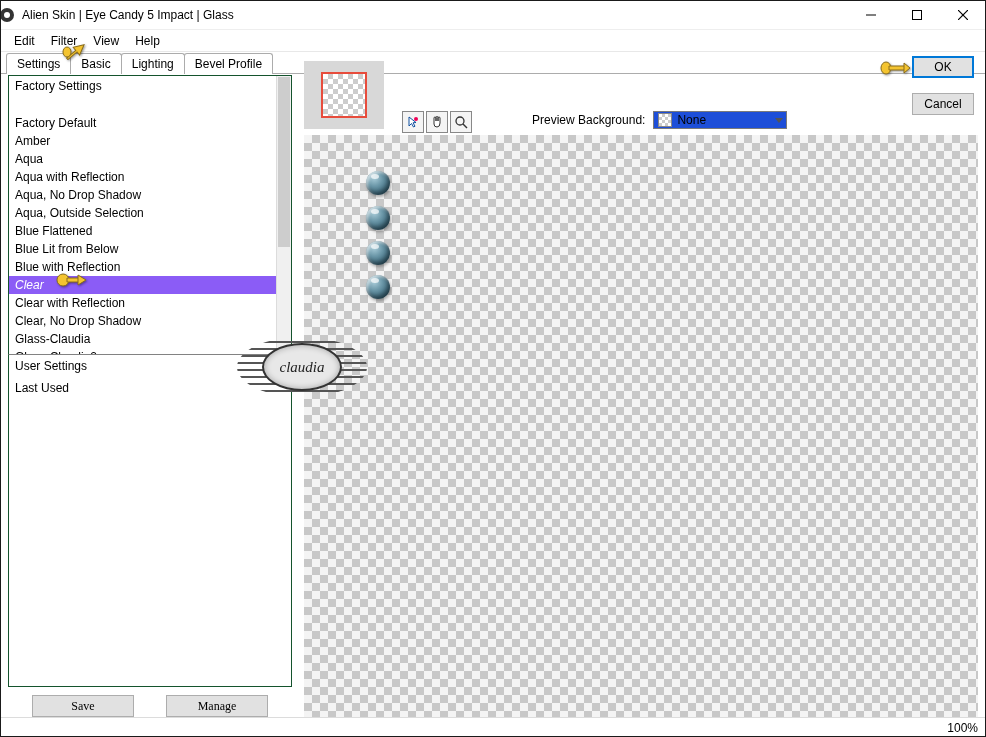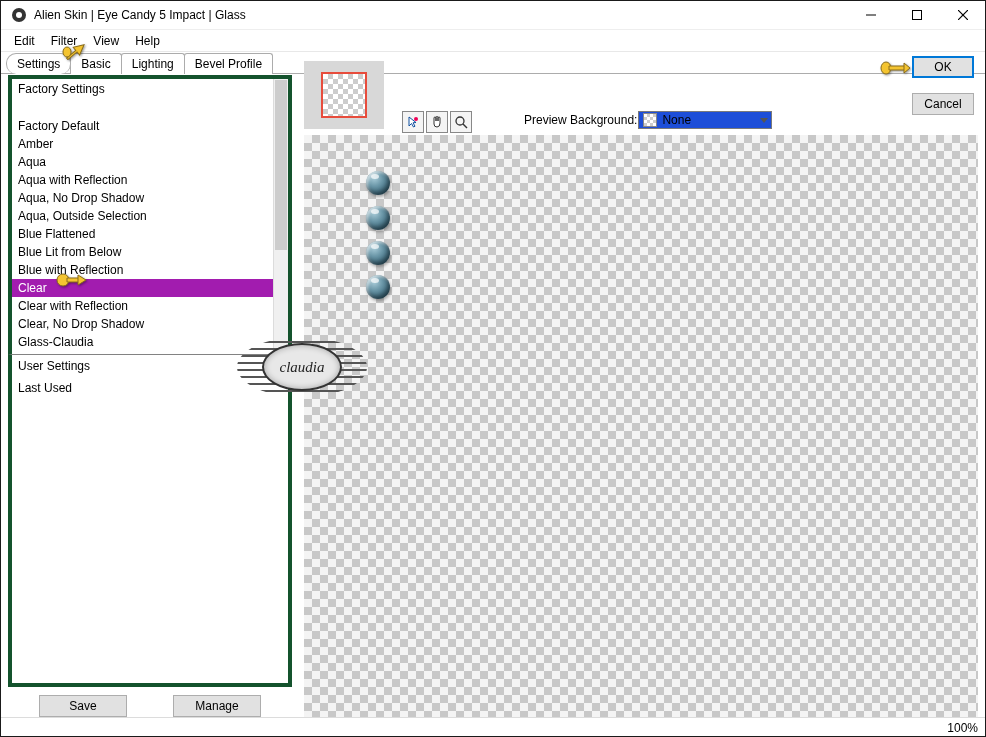"Alien Skin | Eye Candy" .titlebar { padding-left: 12px -> 0 }
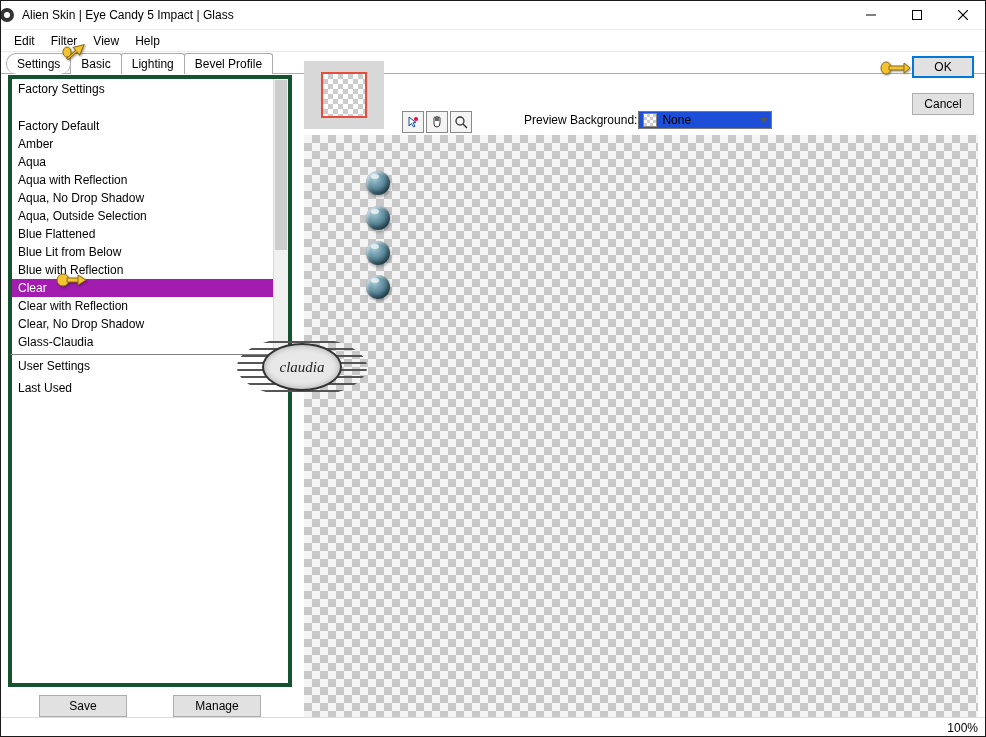"Settings" .tab.active { border-radius: 10px -> none }
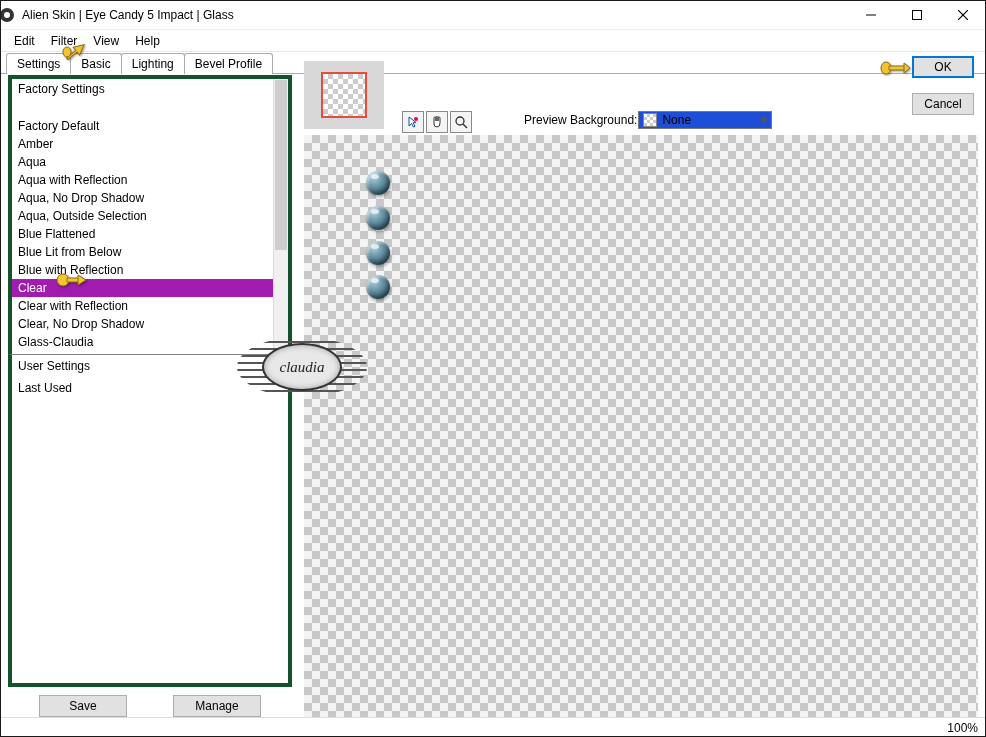"Factory Settings" .list-frame { border: 4px solid #14532d -> 1px solid #14532d }
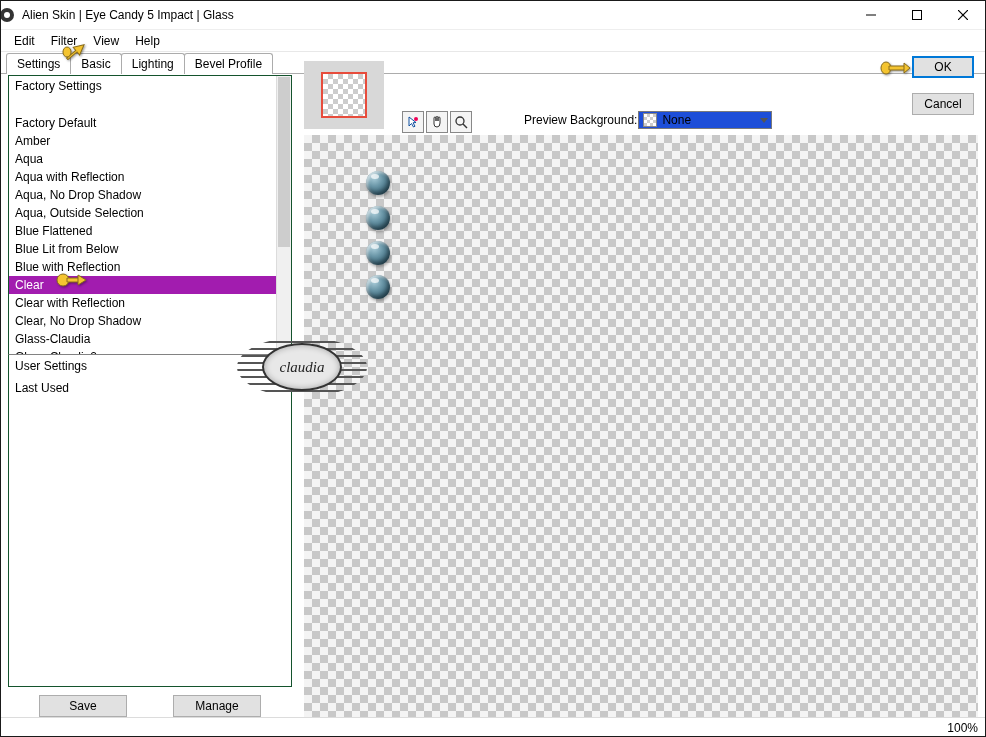"Preview Background:" .preview-bg-row { gap: 1px -> 8px; left: 220px -> 228px }
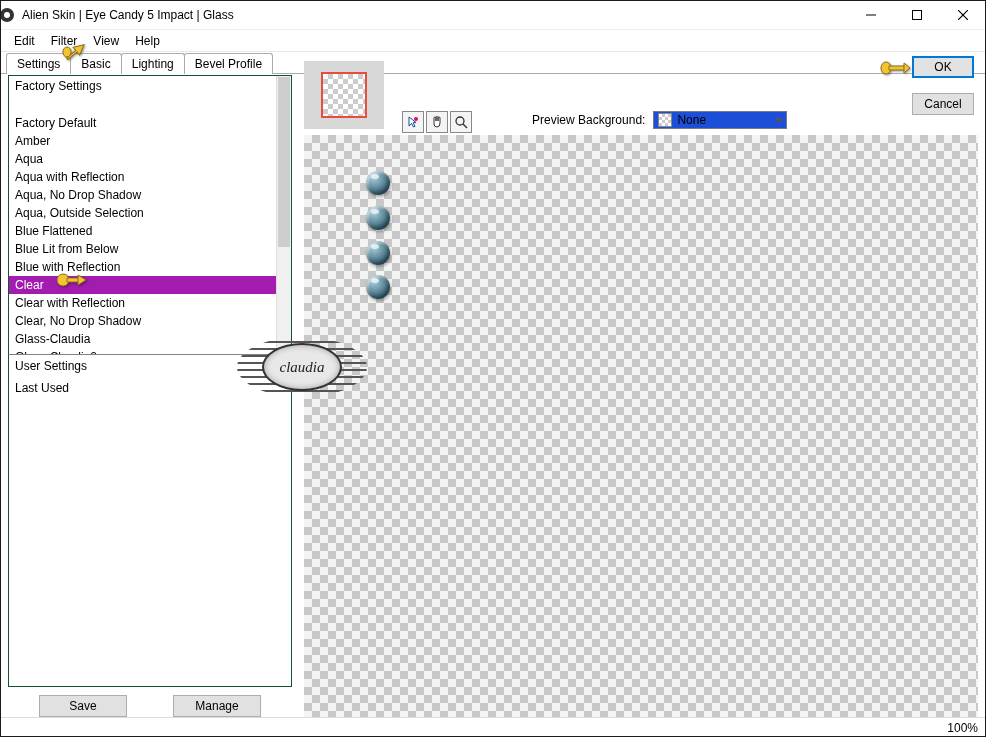"Clear" .preset-item.selected { background: #a21caf -> #8b5cf6; font-style: none -> italic }
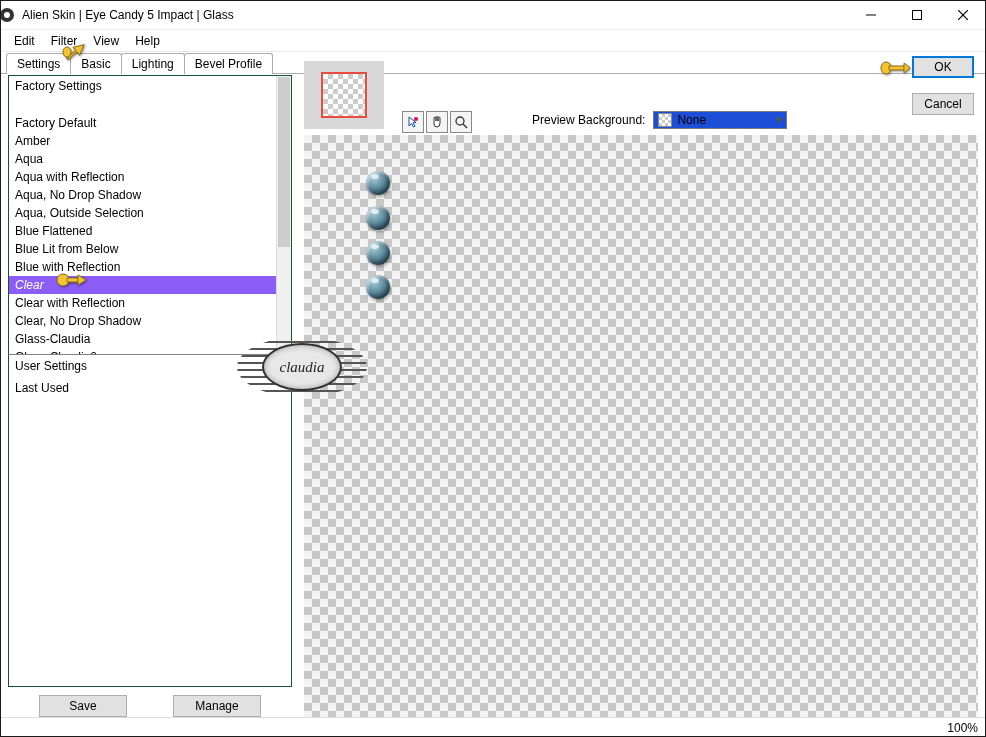"Save" .flat-btn { font-family: none -> Liberation Serif, serif; width: 88px -> 102px }
